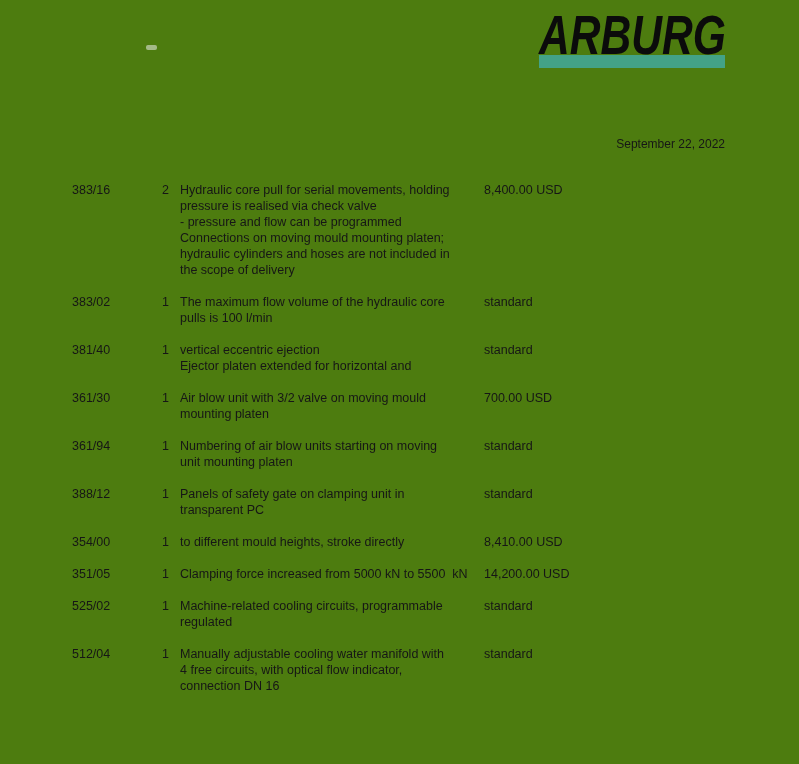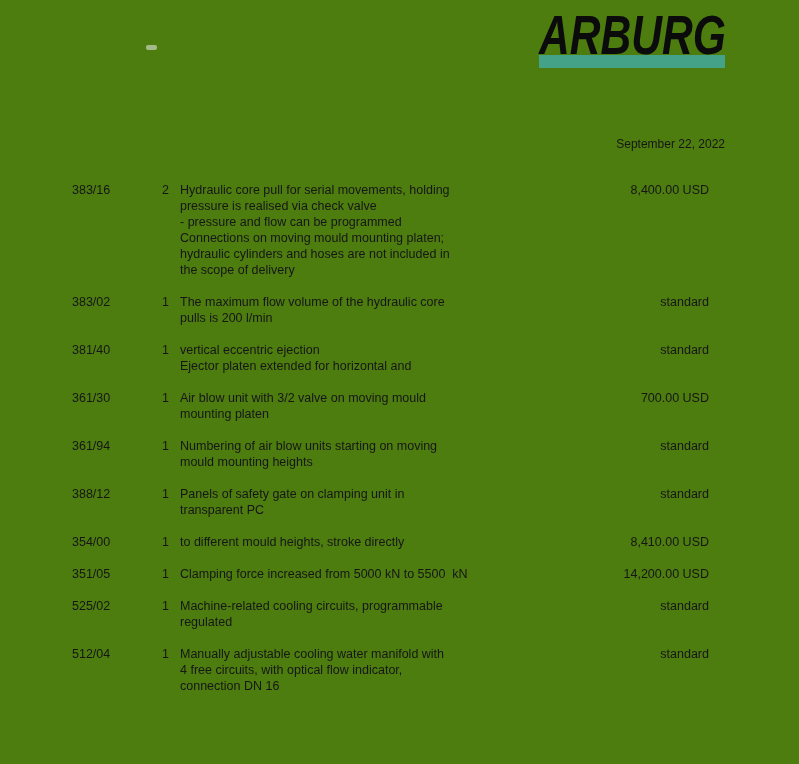"8,400.00 USD" .cell.price { text-align: right -> none }
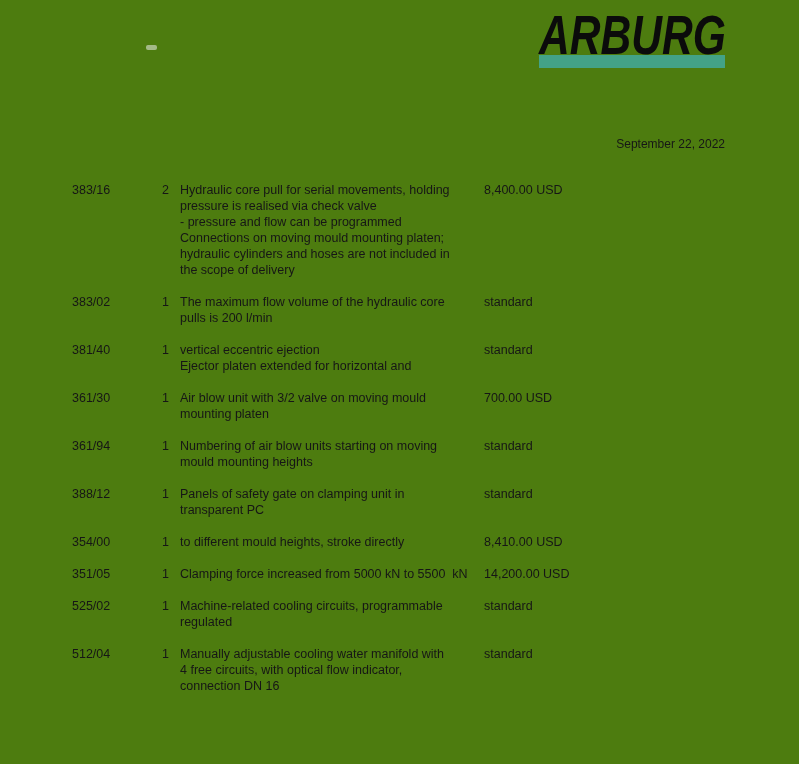"pulls is 200 l/min" div.desc-line { text: 200 -> 100 }
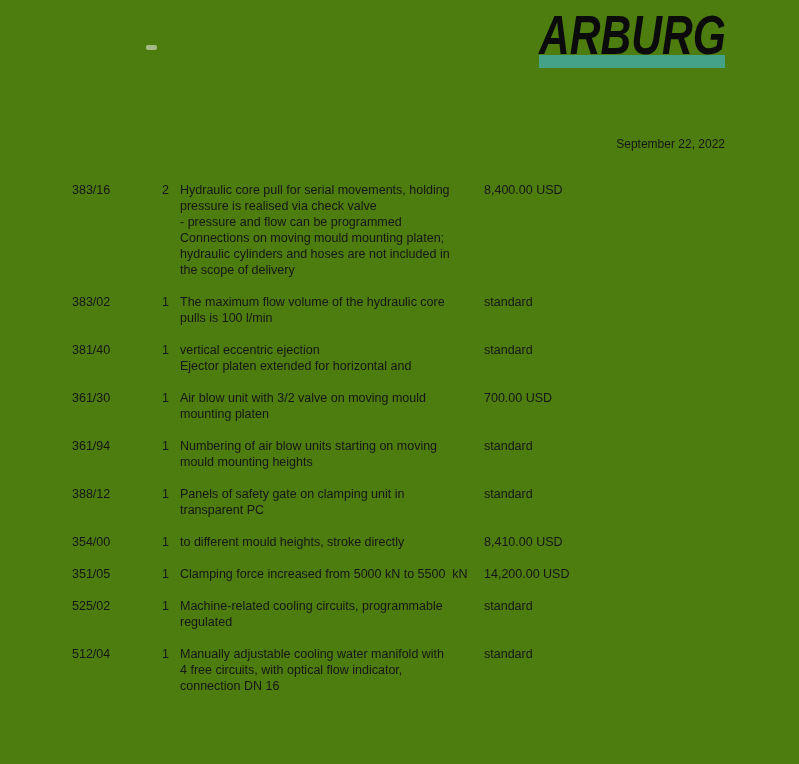"mould mounting heights" div.desc-line { text: mould mounting heights -> unit mounting platen }
